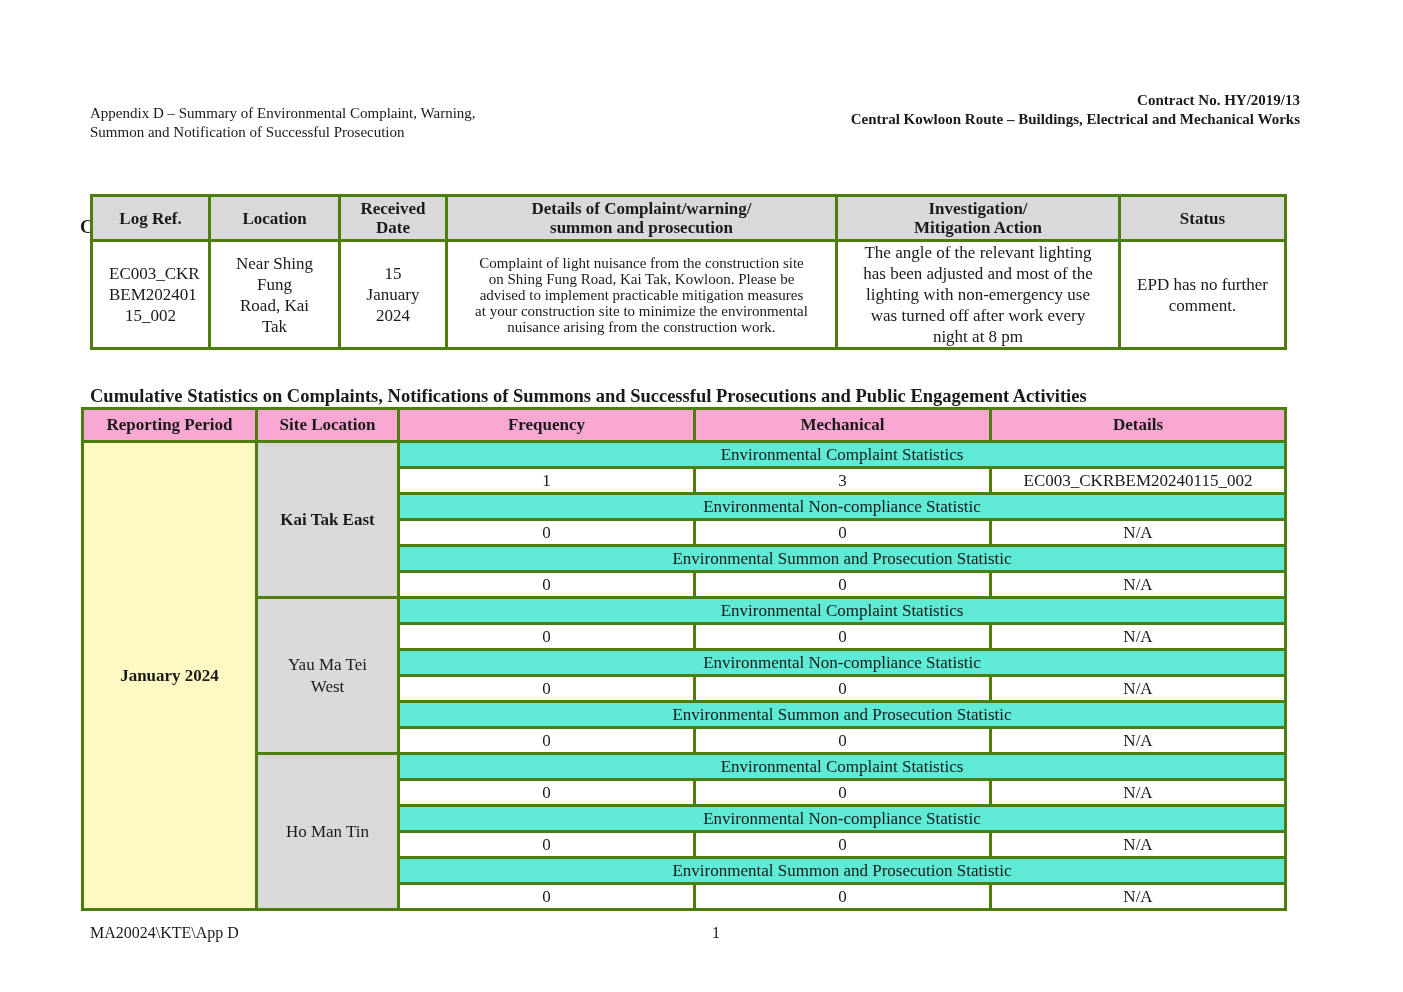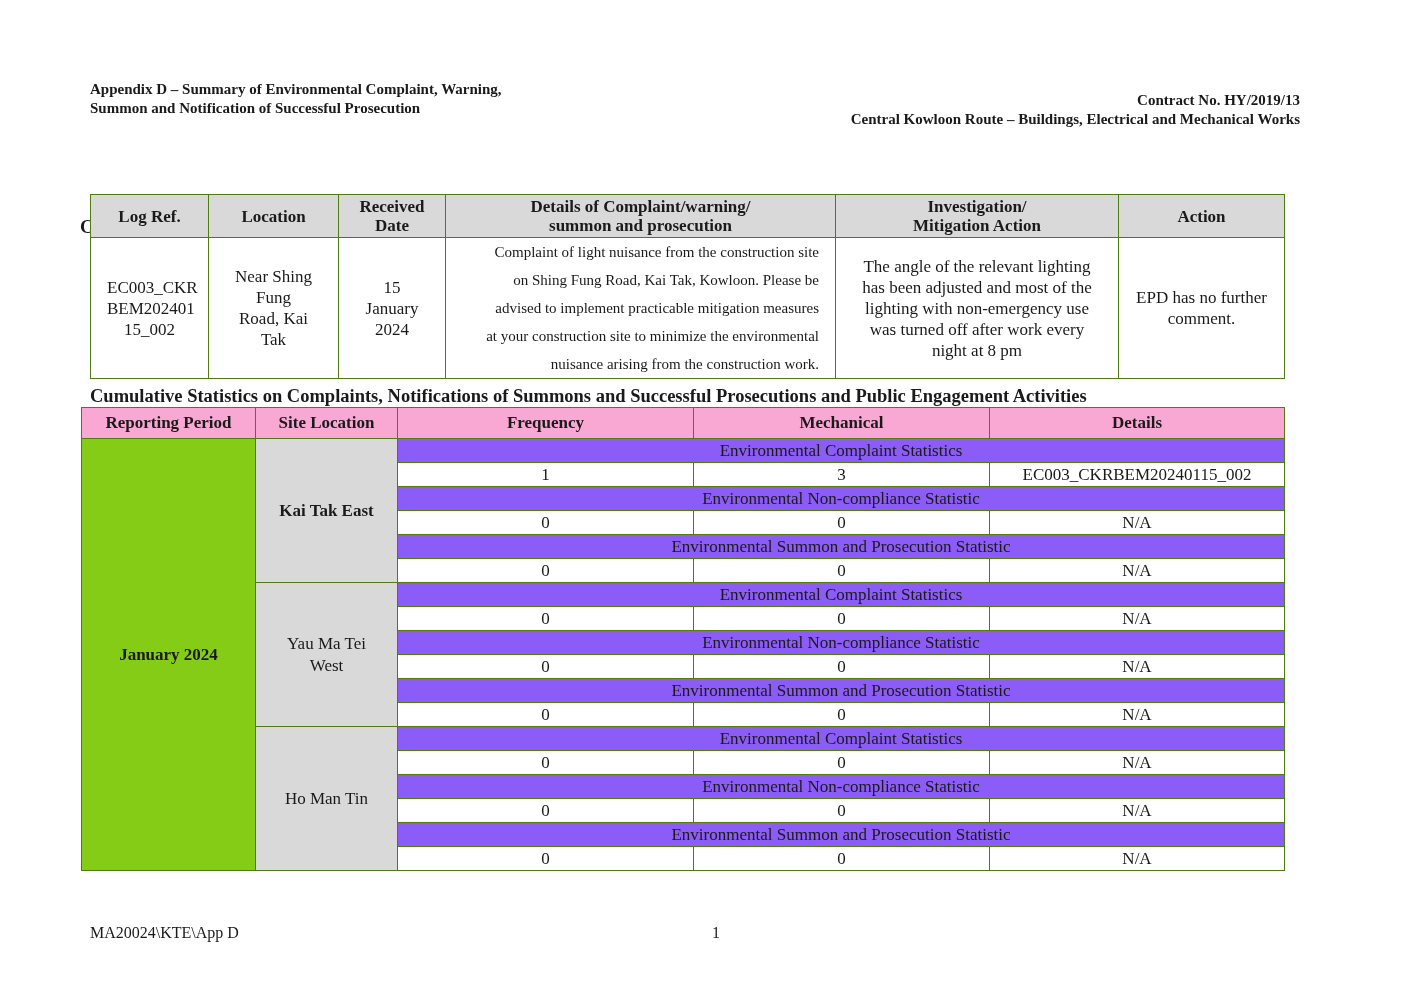"Appendix D – Summary of" .hdr-left { font-weight: bold -> normal; top: 80px -> 104px }
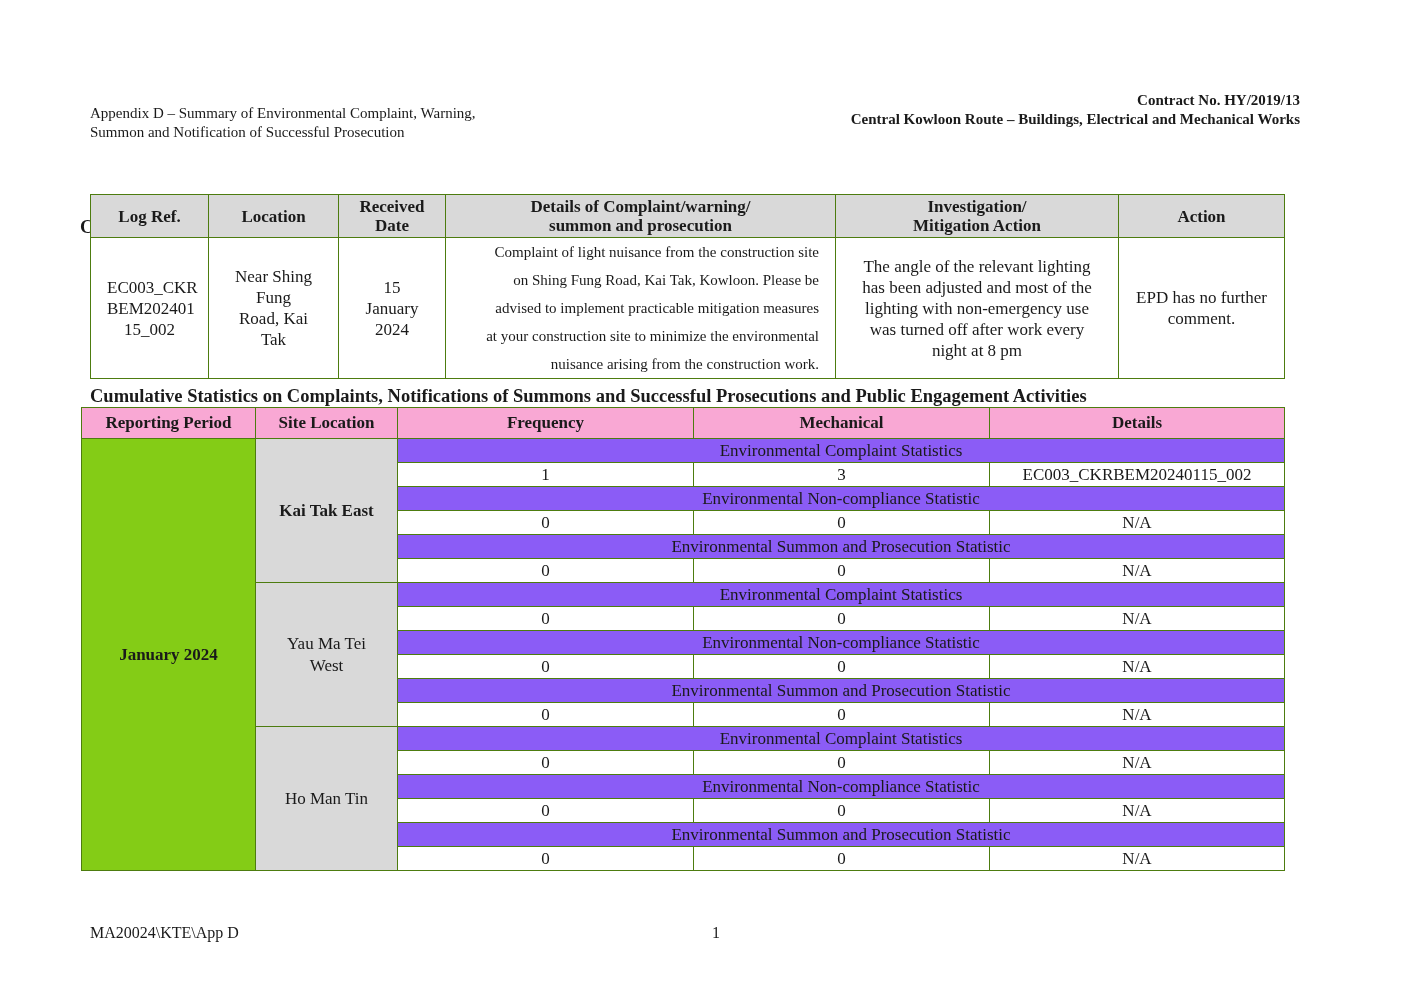"Log Ref." td, th { border: 1px solid #4d7c0f -> 3px solid #4d7c0f }
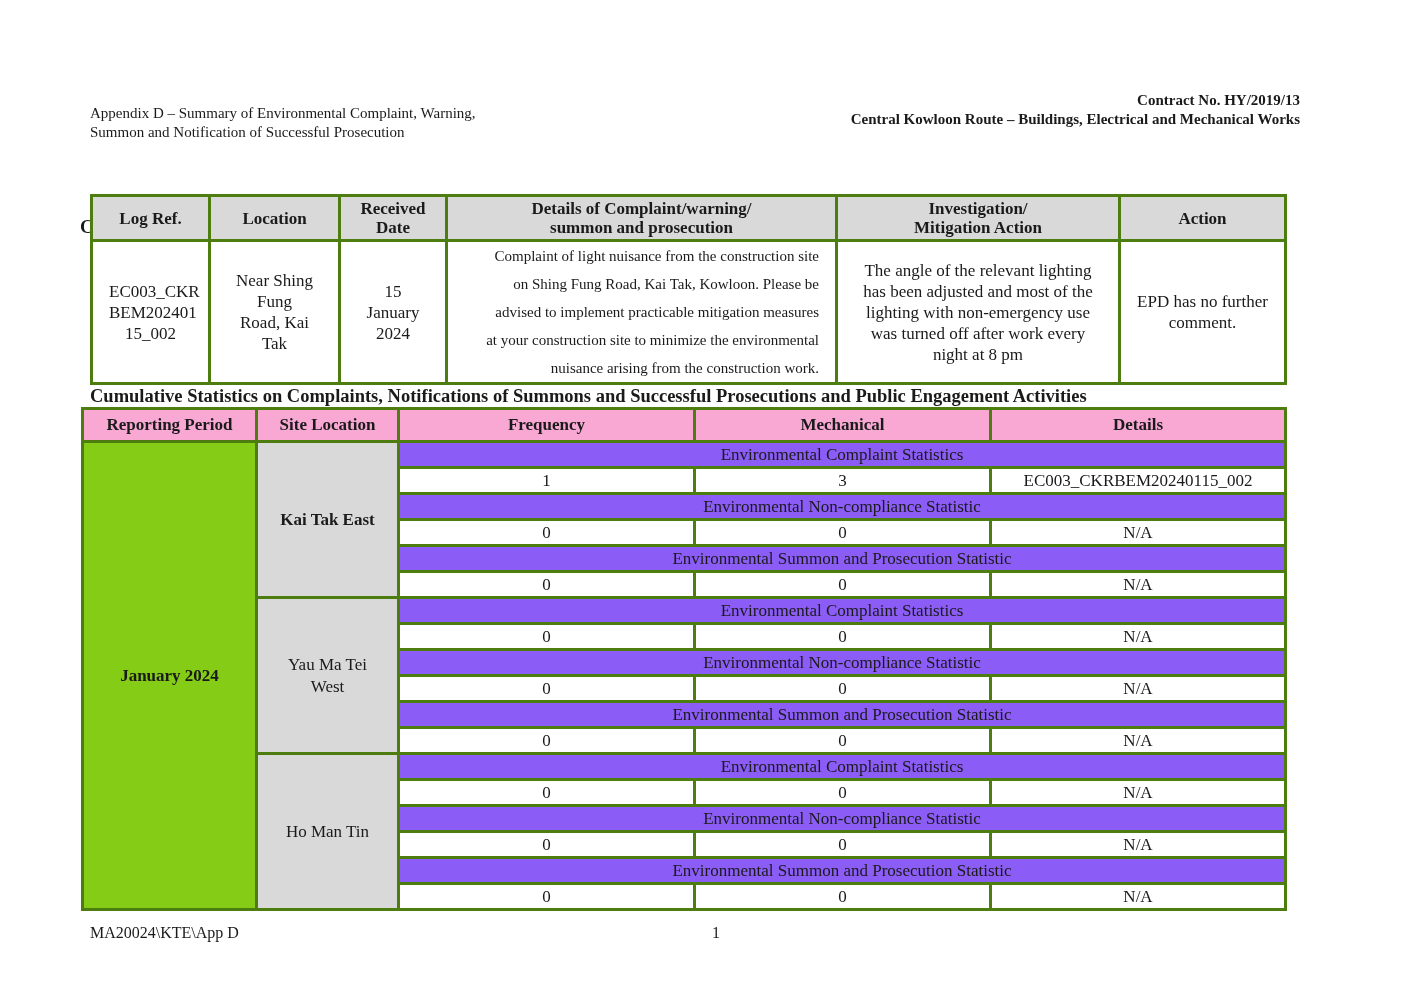"Action" th { text: Action -> Status }
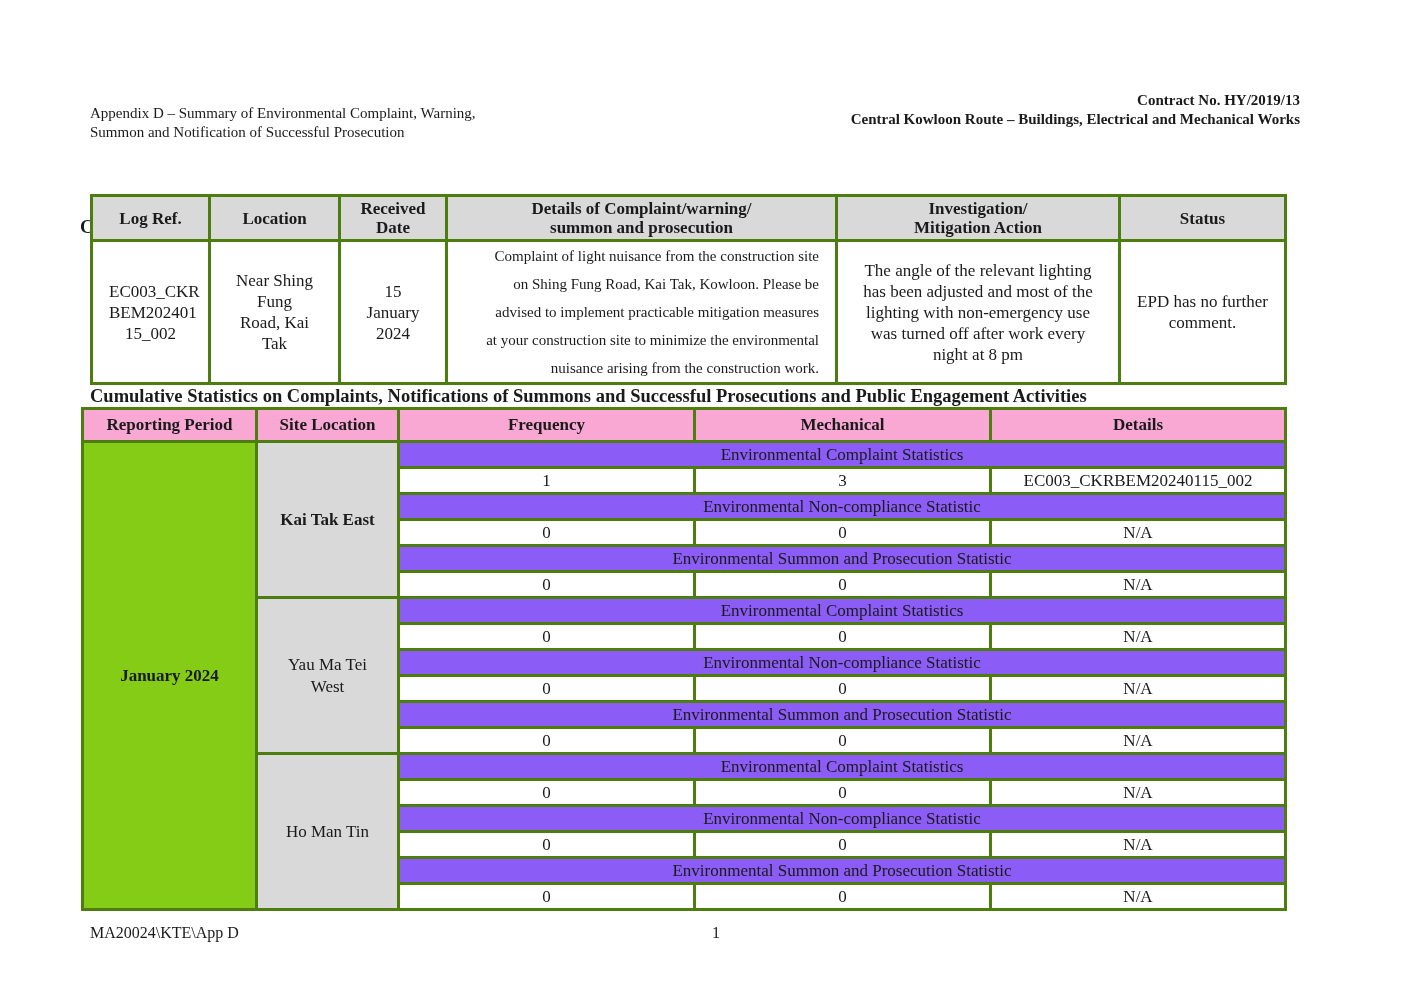"Complaint of light nuisance from" #t1 td.details { line-height: 28px -> 16px; text-align: right -> none }
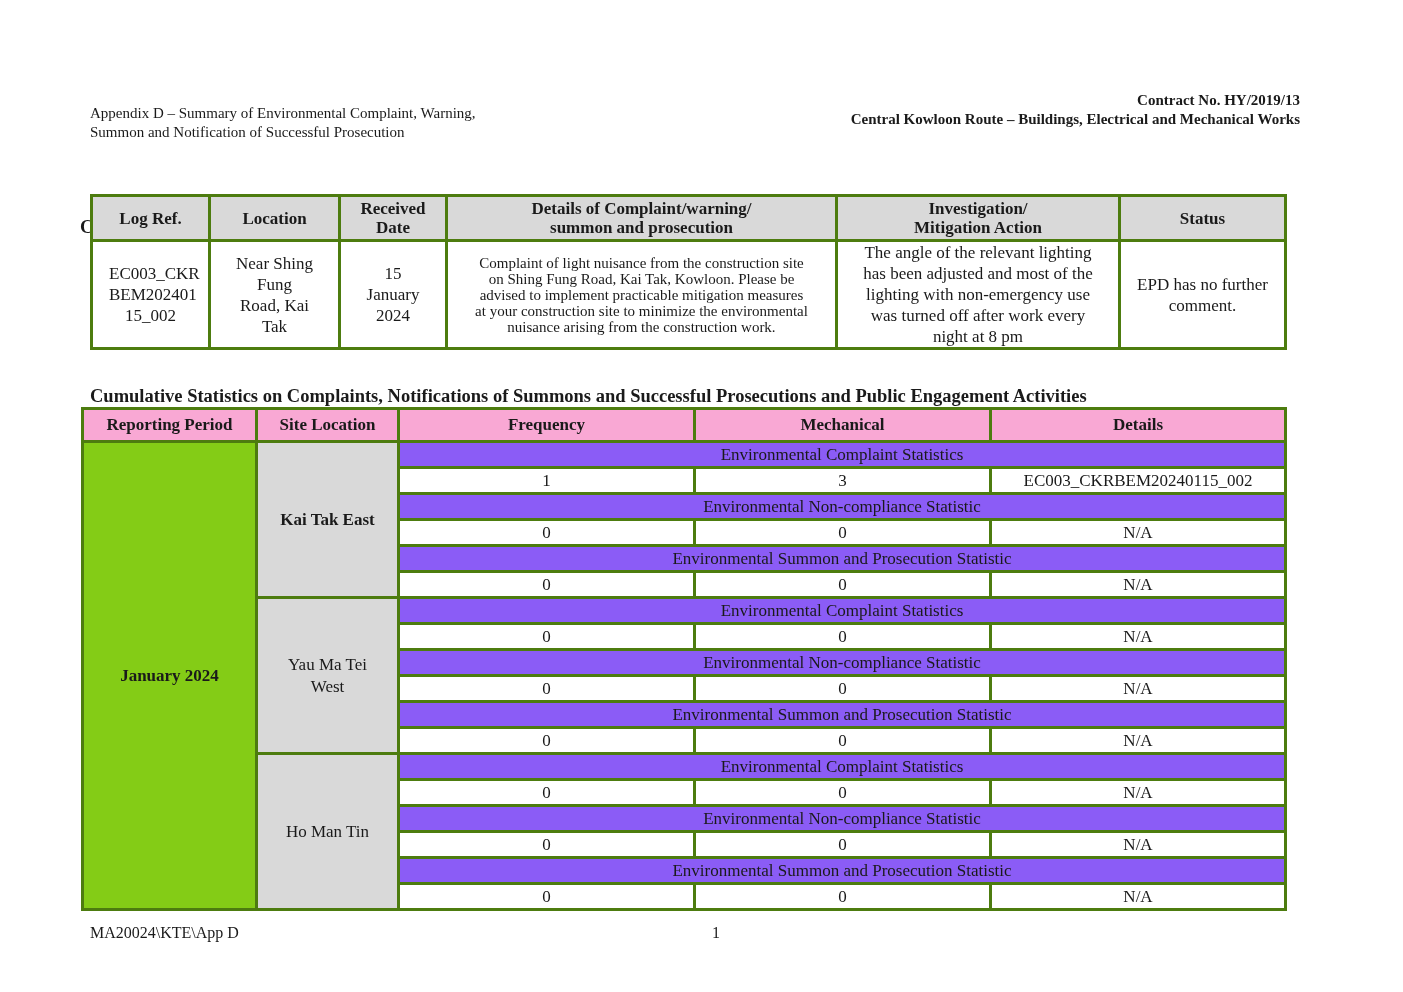"Environmental Complaint Statistics" #t2 td.cat { background: #8b5cf6 -> #5eead4 }
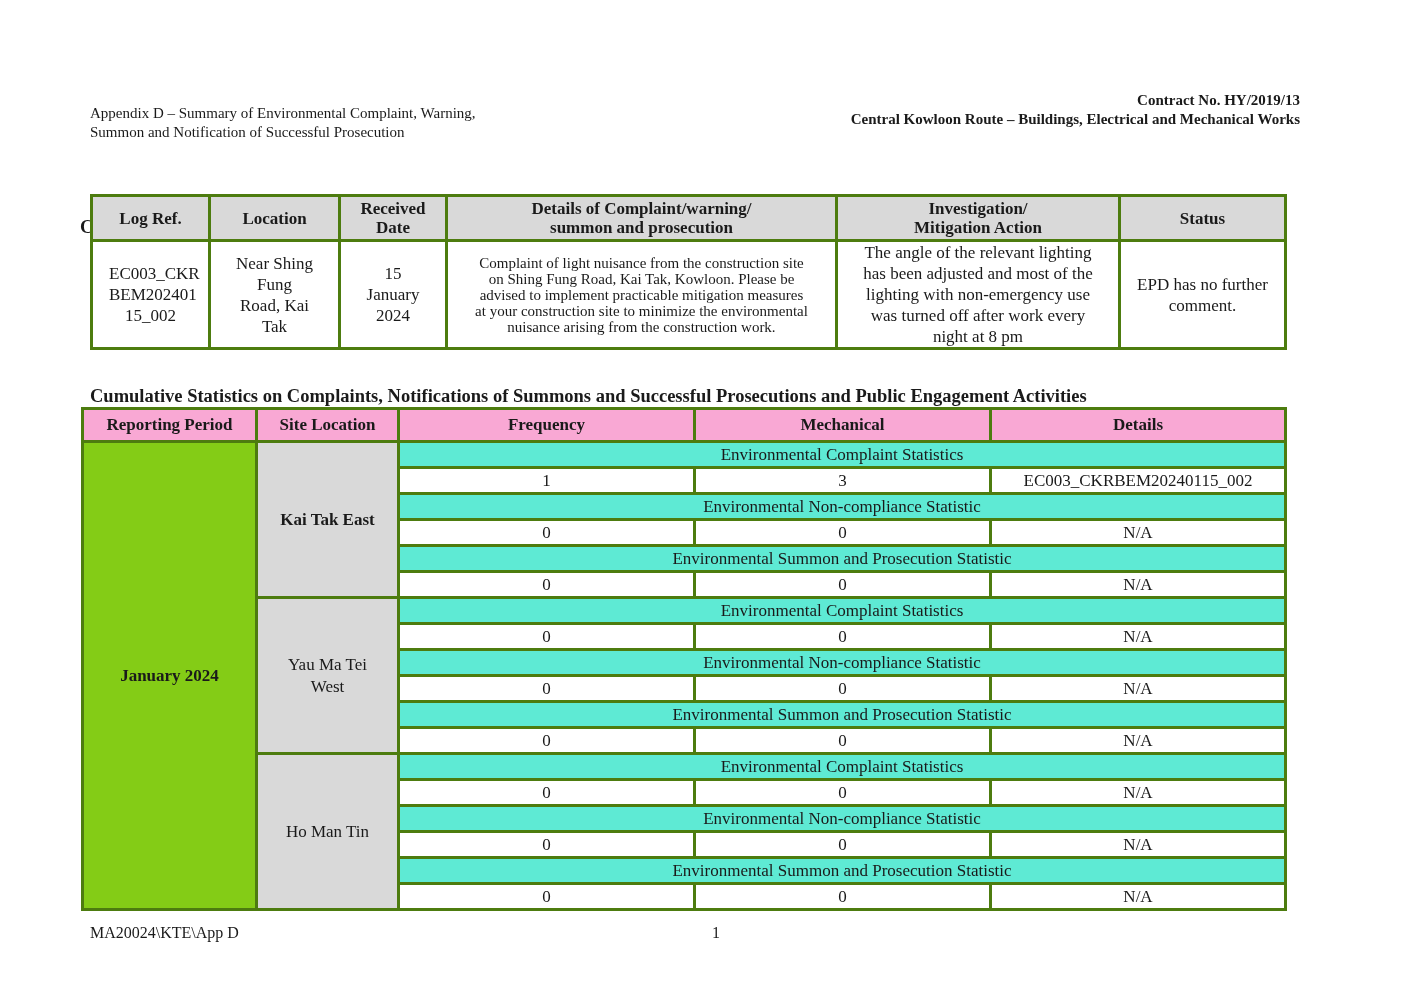"January 2024" #t2 td.period { background: #84cc16 -> #fef9c3 }
